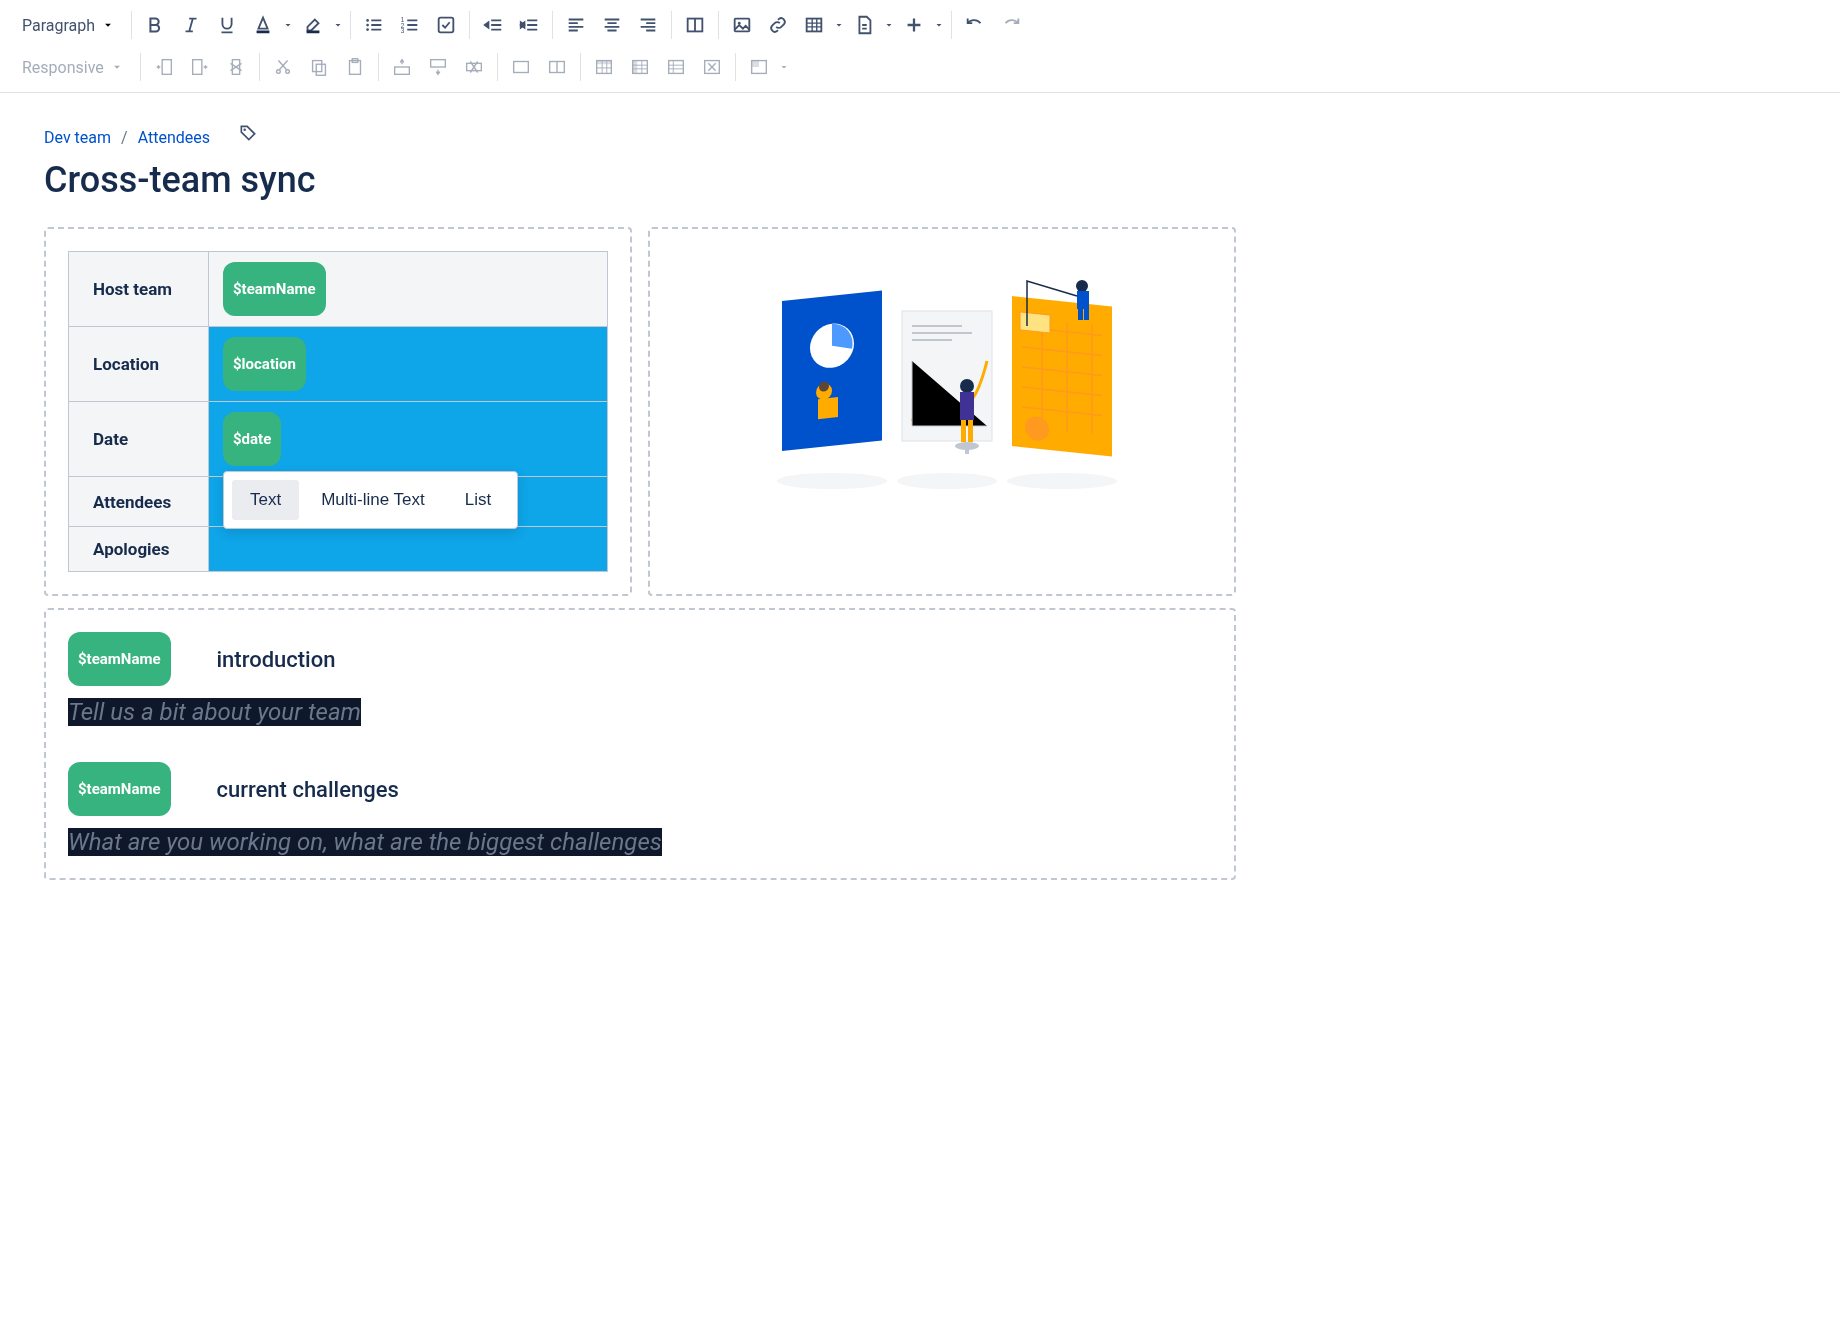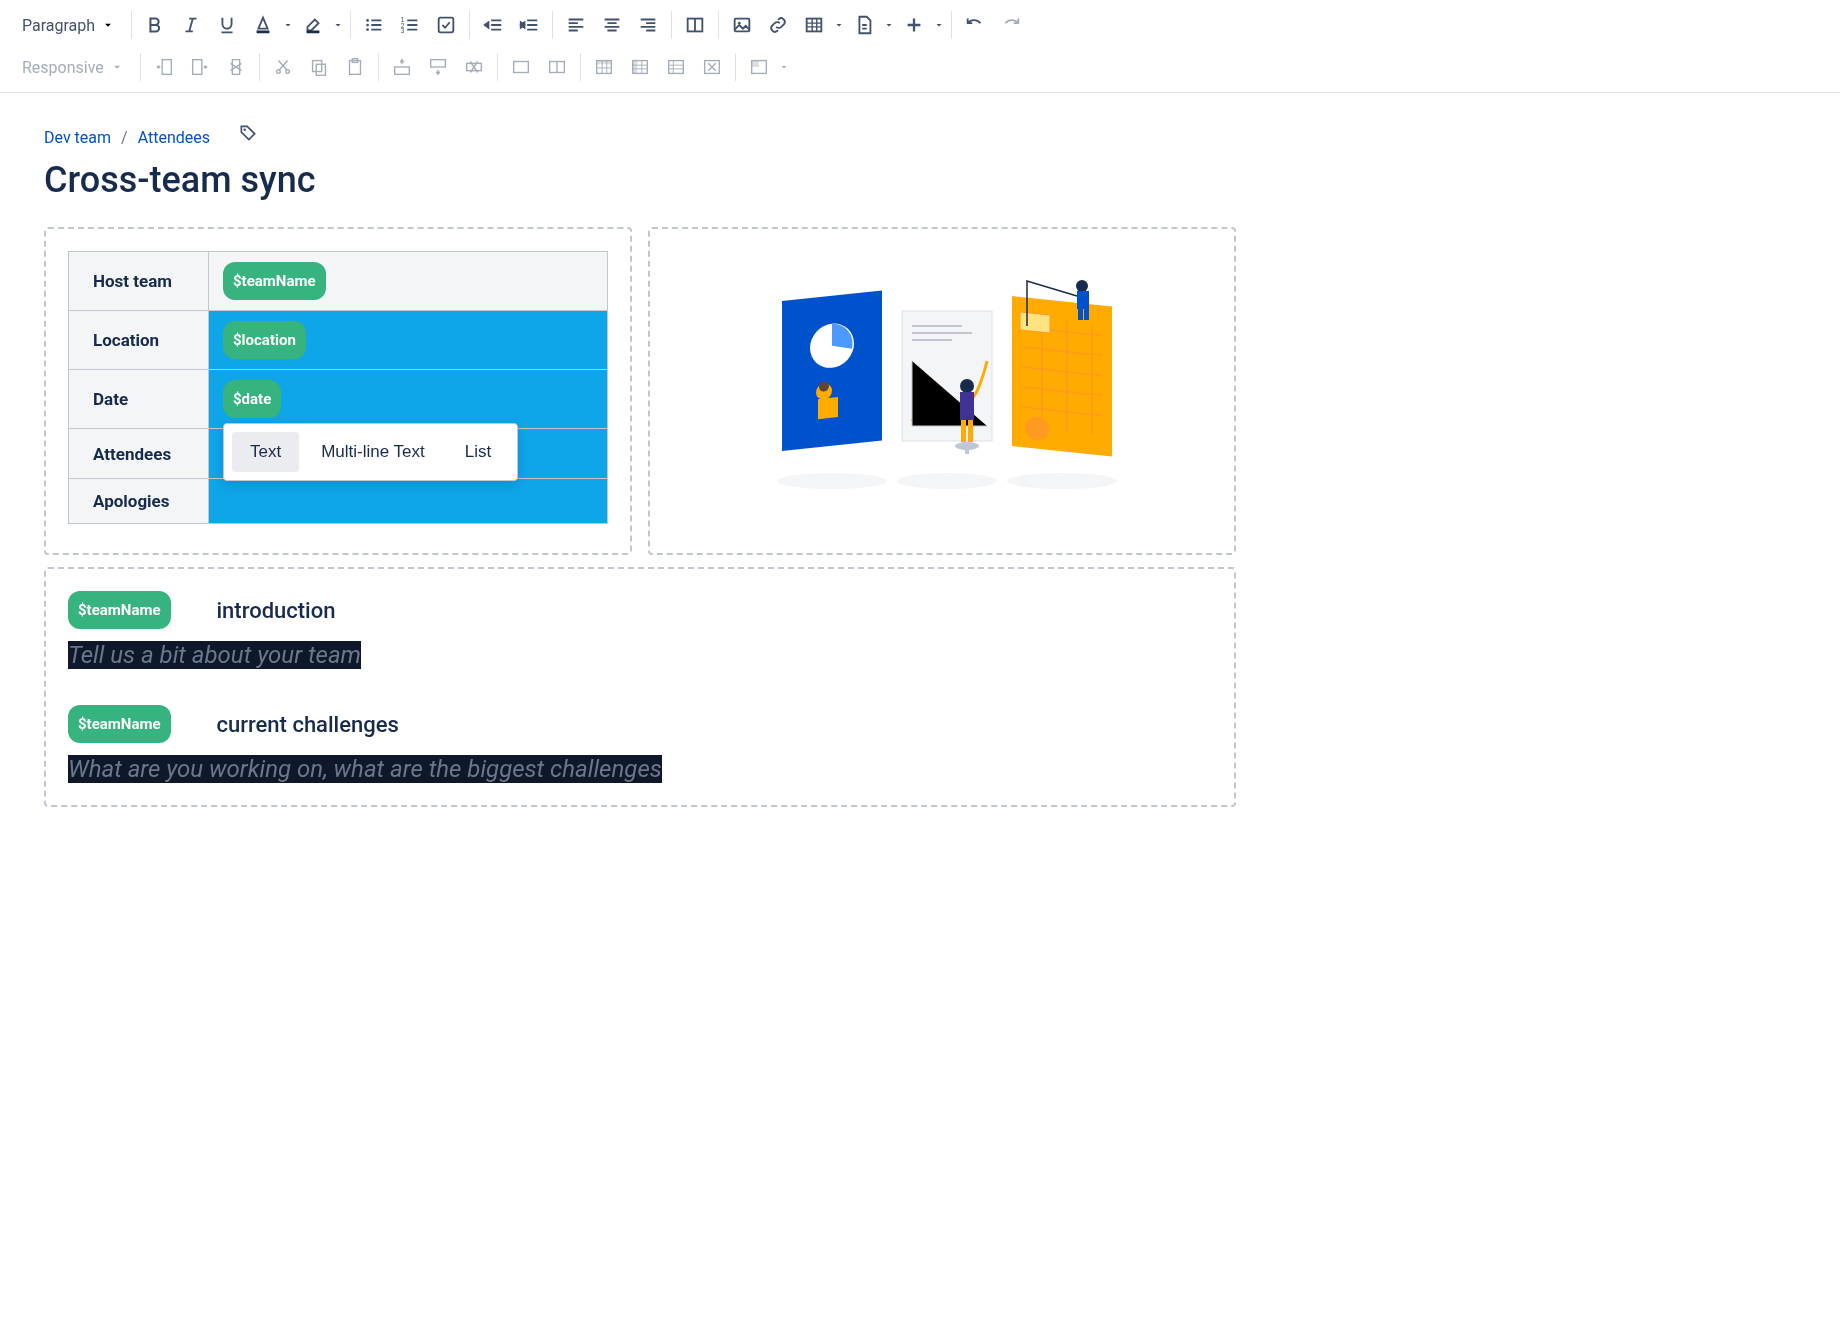"$teamName" .variable { padding: 10px 10px -> 18px 10px }
